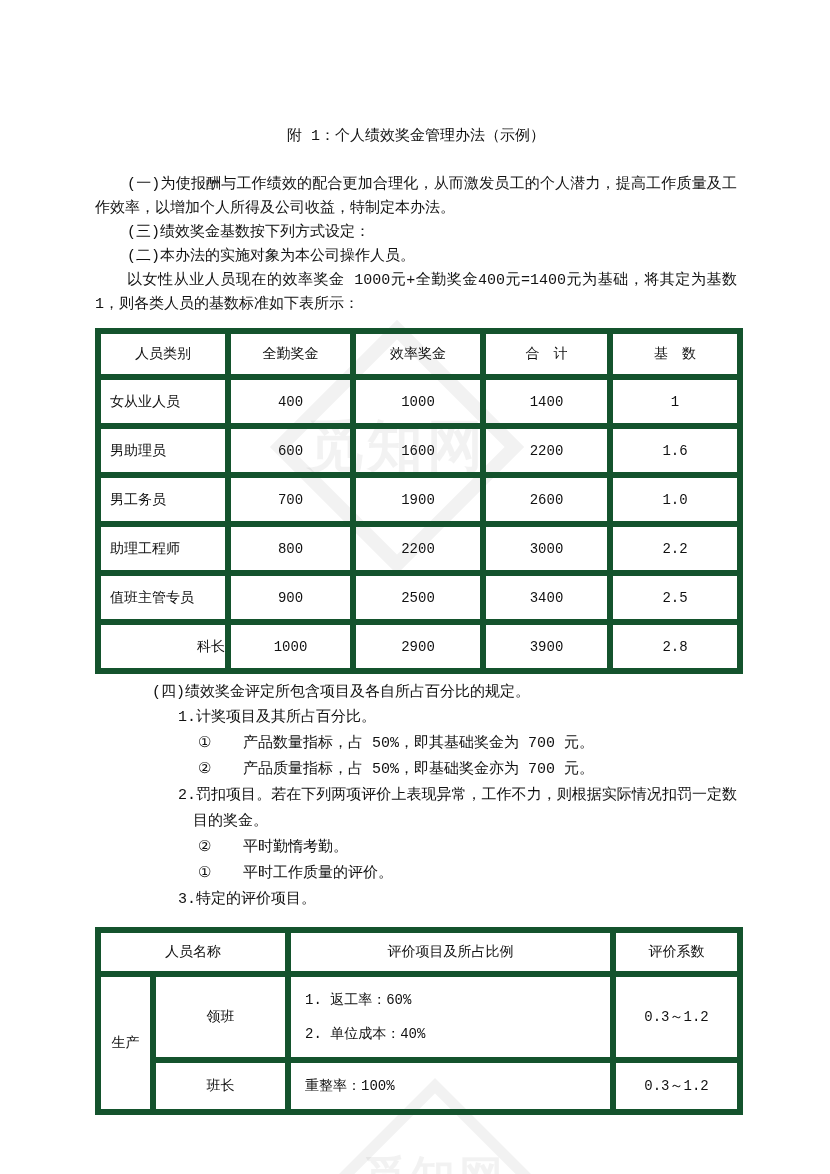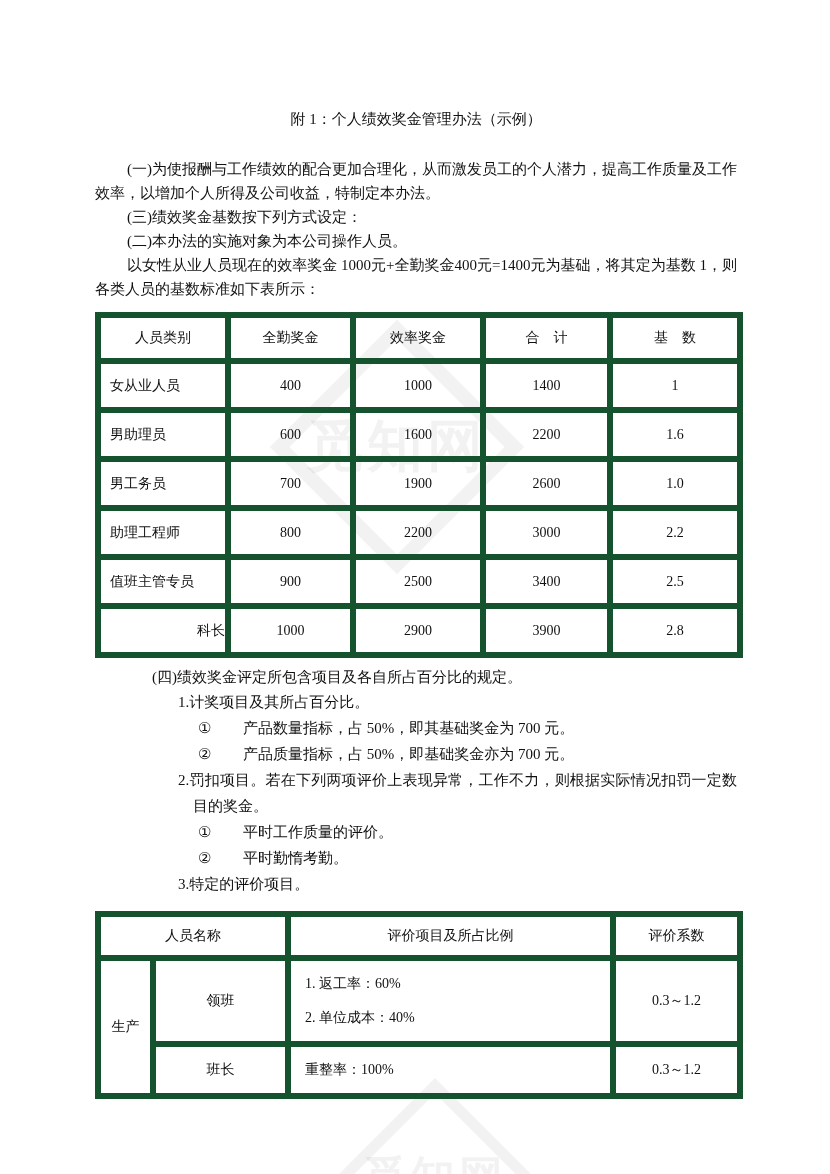"附 1：个人绩效奖金管理办法（示例）" .content { font-family: none -> Liberation Mono, monospace; top: 0 -> 16px }
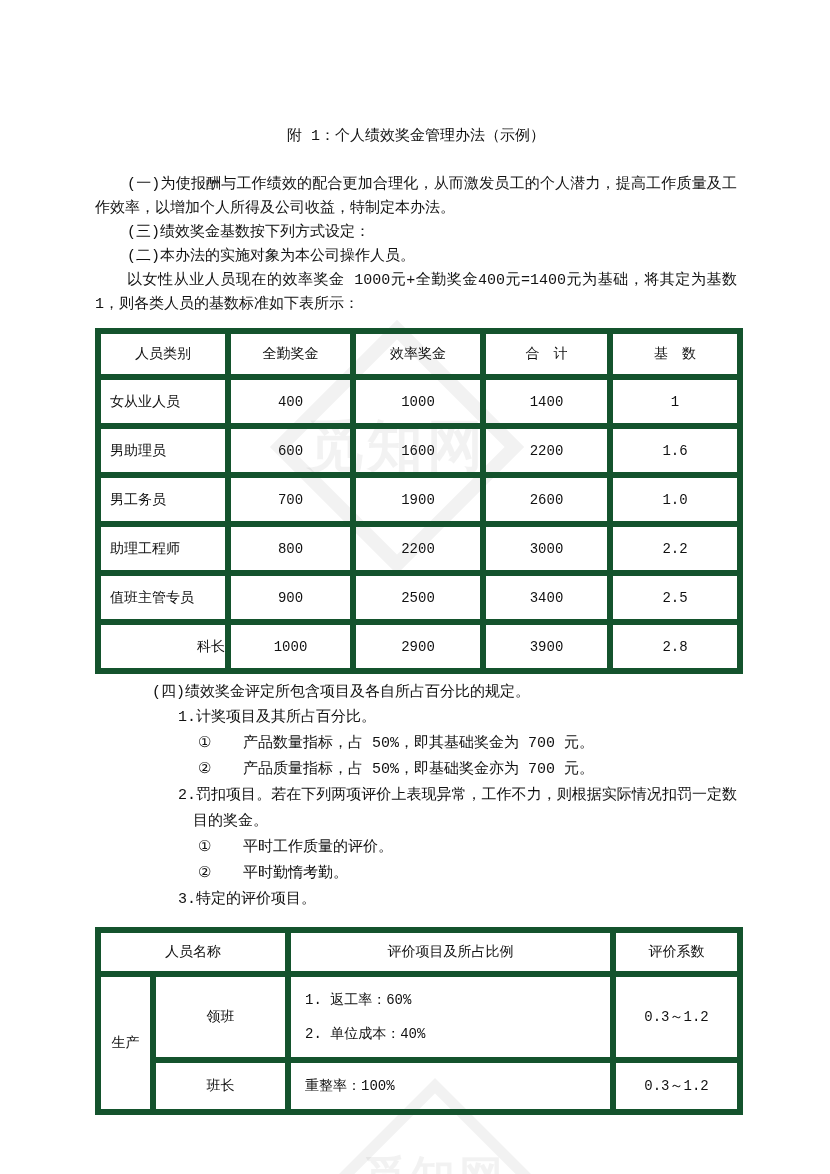"① 平时工作质量的评价。" p.para { order: before "② 平时勤惰考勤。" -> after "② 平时勤惰考勤。" }
